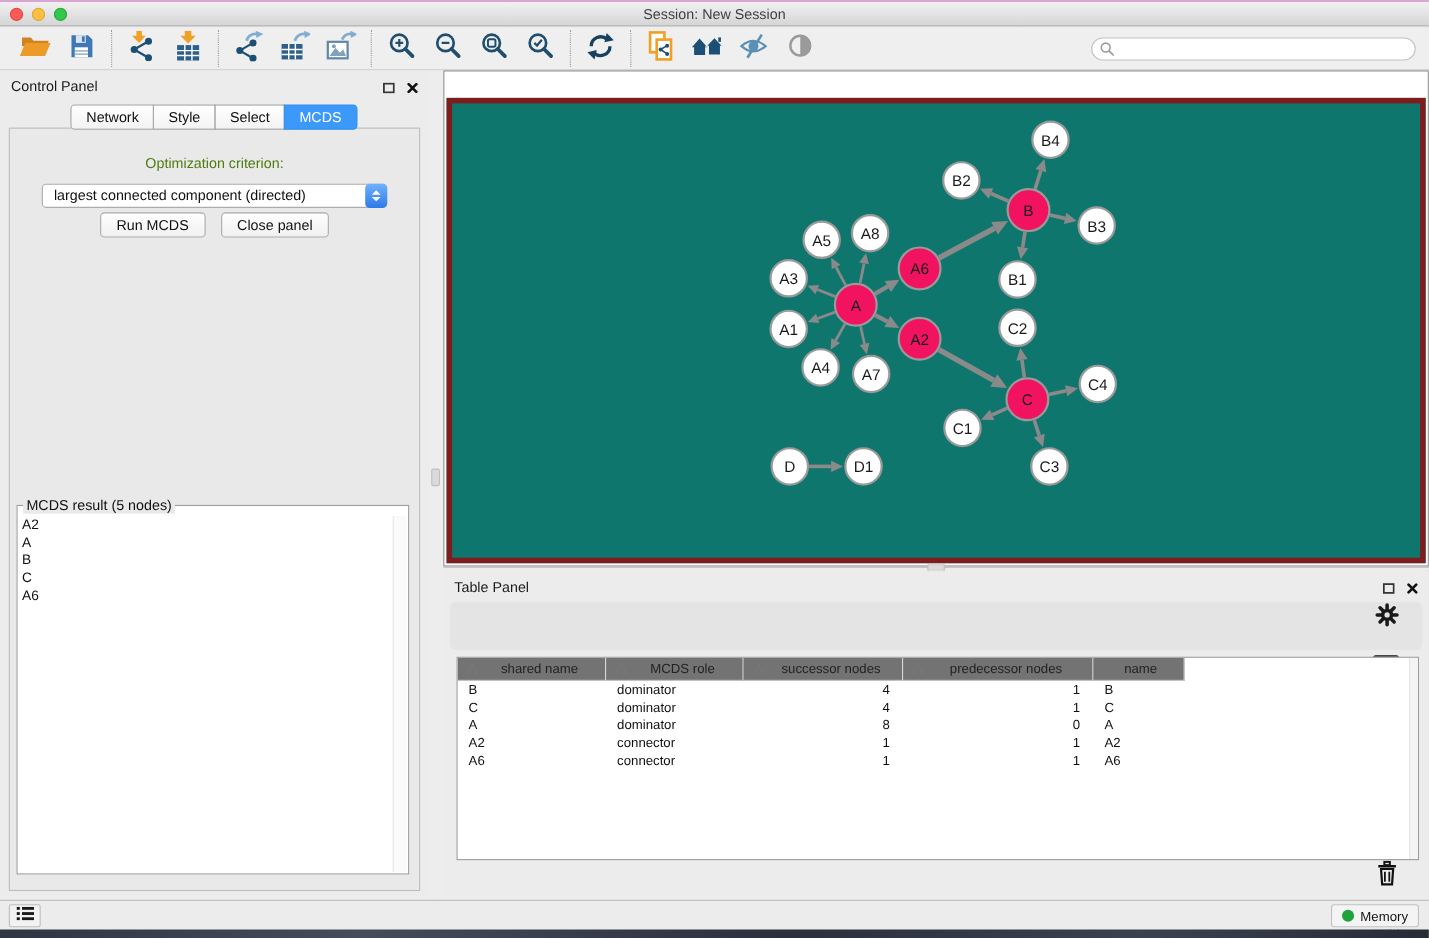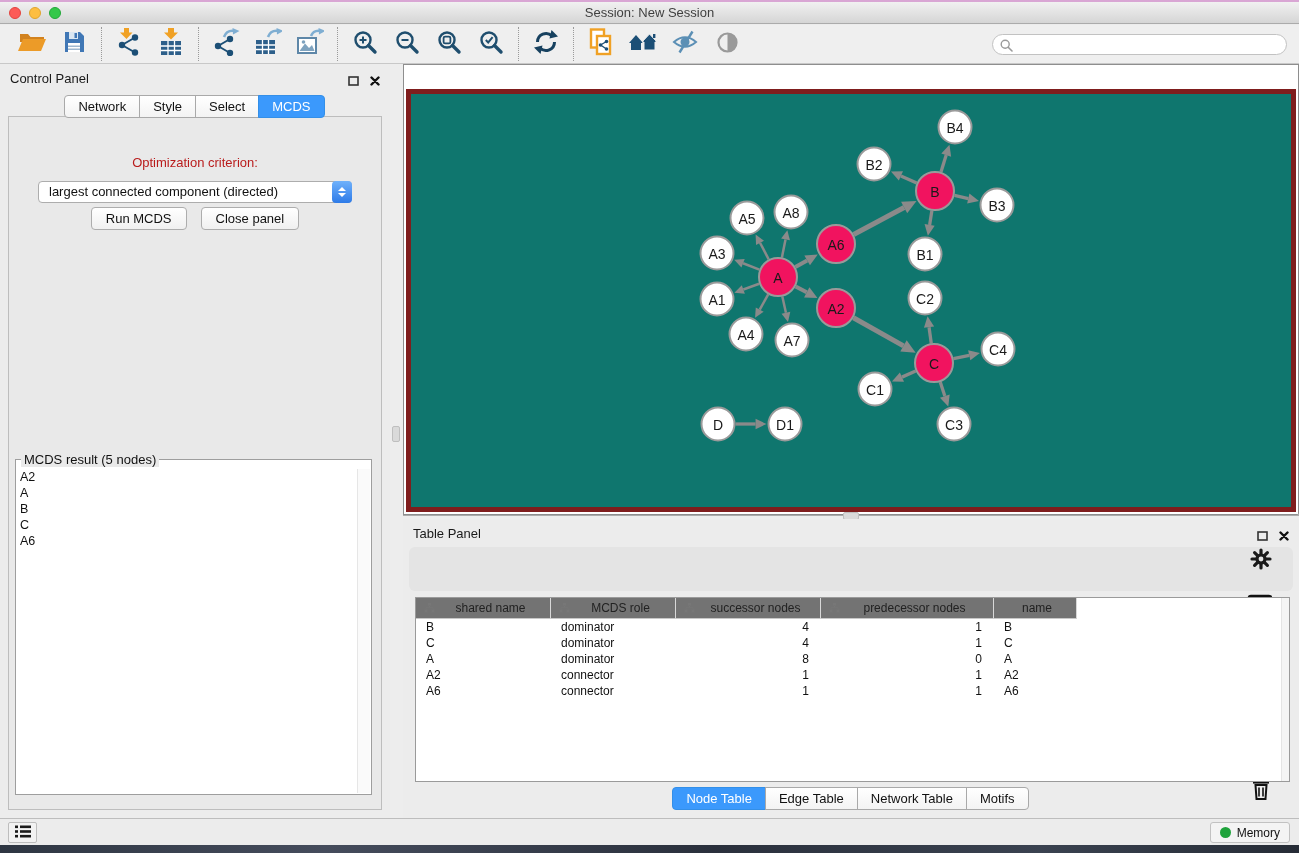"Optimization criterion:" .opt-label { color: #b91c1c -> #4d7c0f; margin-top: 38px -> 24px }
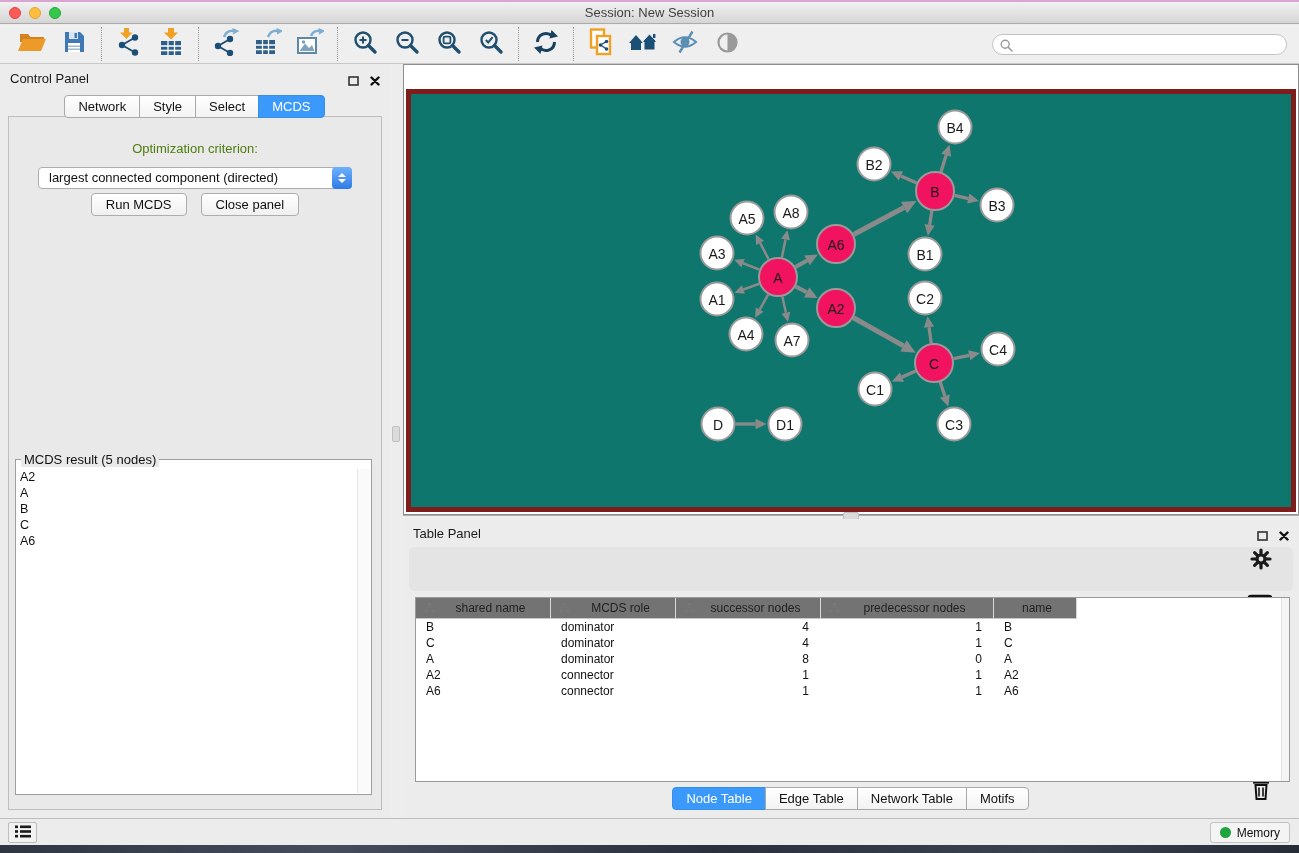"Node Table" div.tp-tabs { html: <div> <div>Node Table</div> <div>Edge Table</div> <div>Network Table</div> <div>Motifs</div> </div> -> none }
